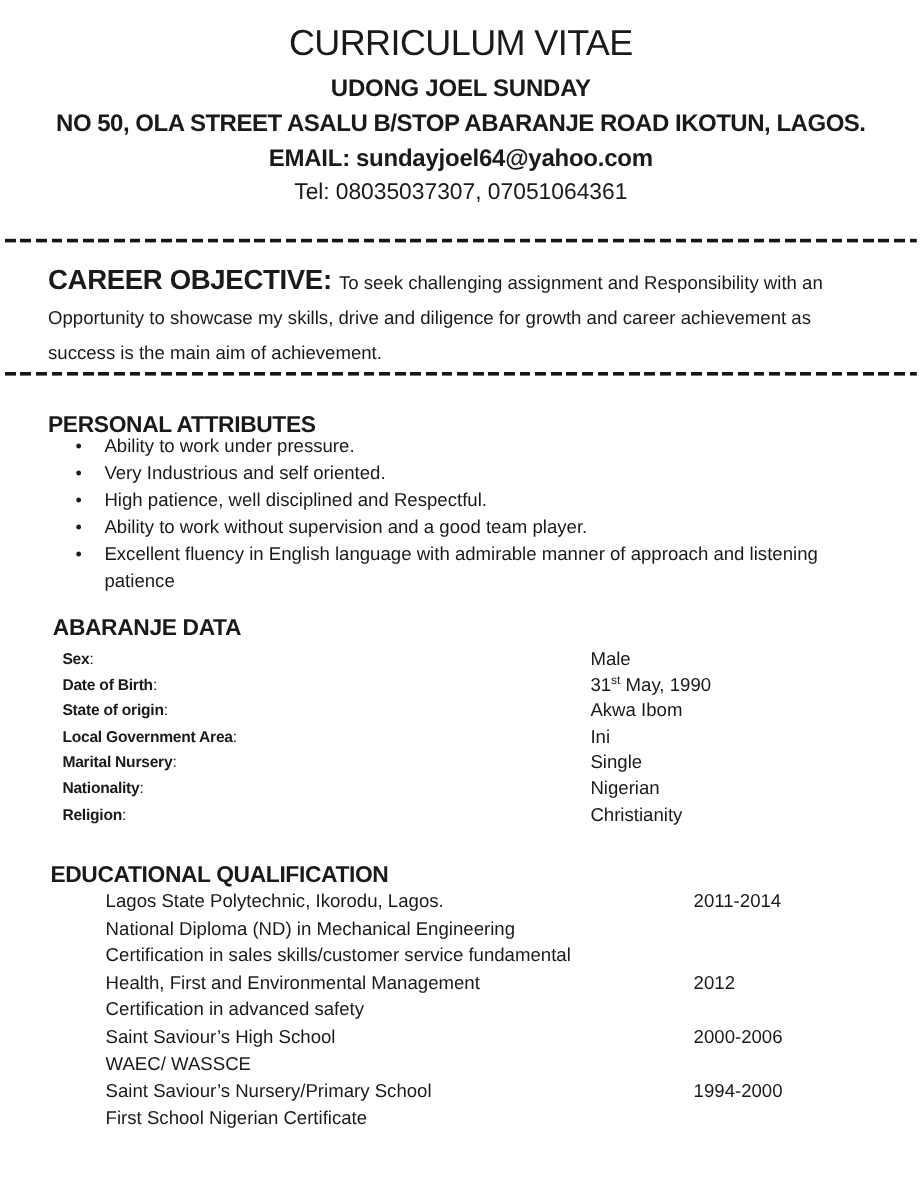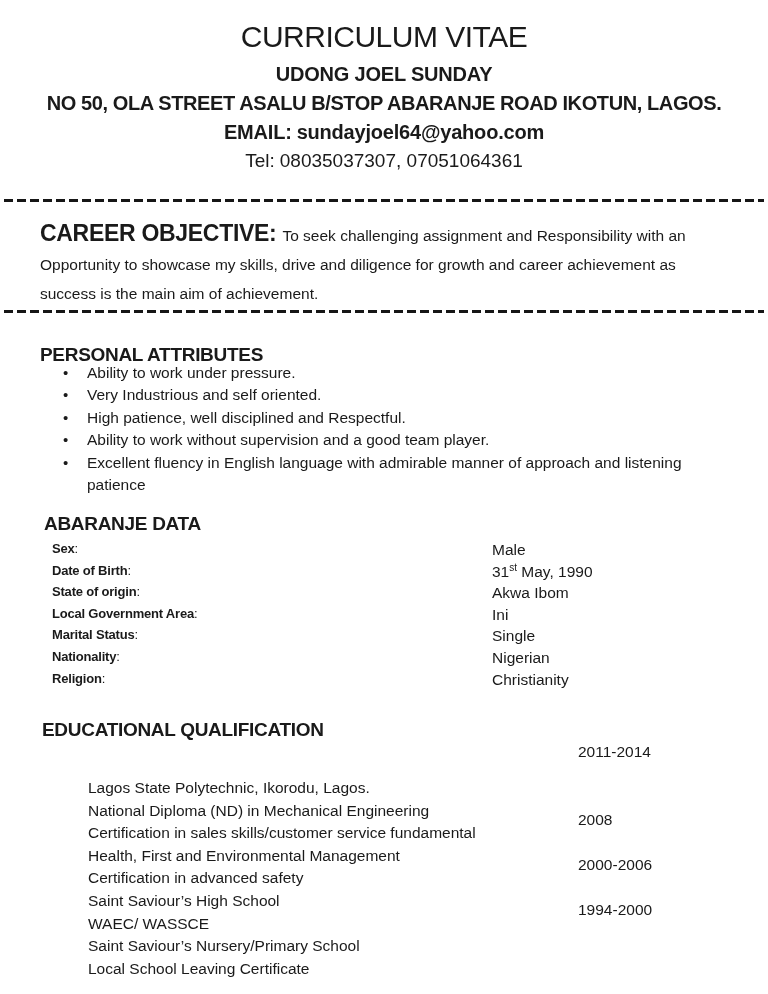"Marital Status" span { text: Status -> Nursery }
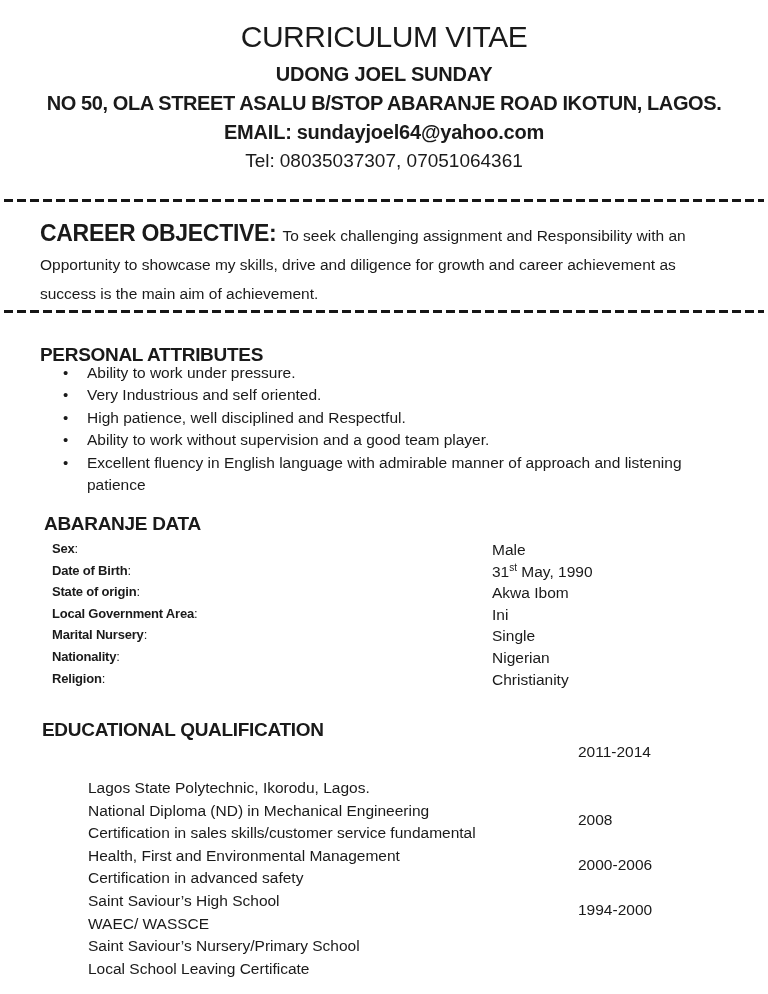"Lagos State Polytechnic, Ikorodu, Lagos." .edu-text { margin-top: 36px -> none }
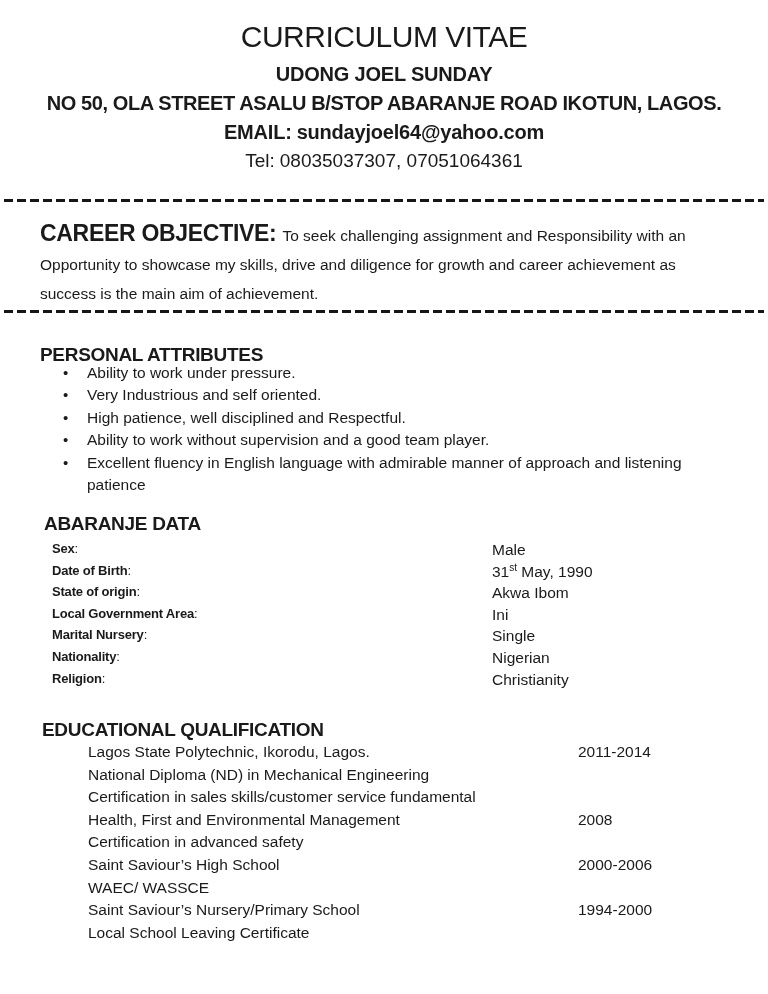"2008" span.edu-date { text: 2008 -> 2012 }
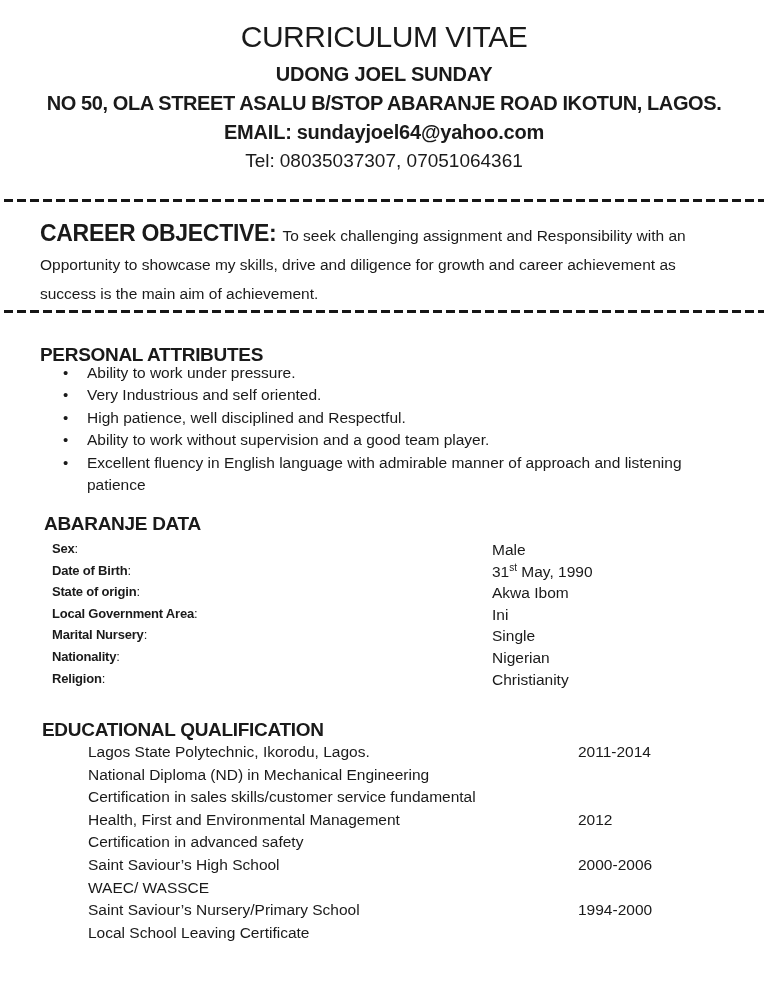"Local School Leaving Certificate" span.edu-text { text: Local School Leaving -> First School Nigerian }
